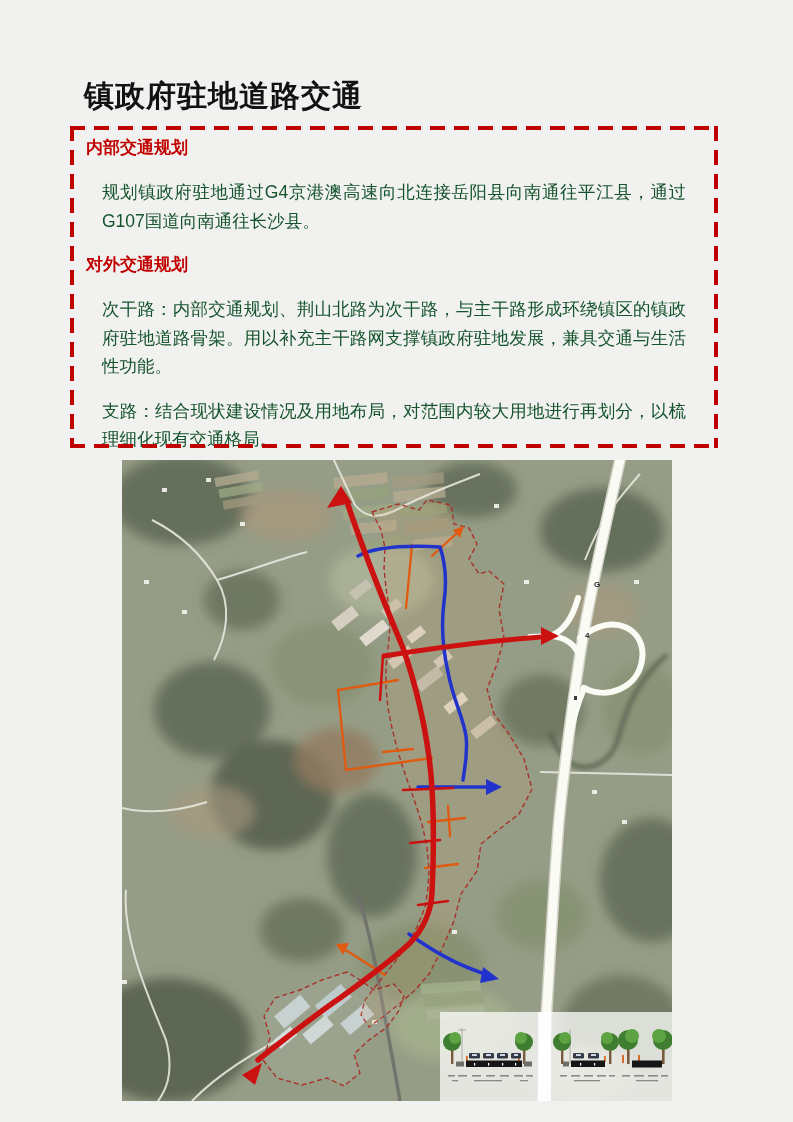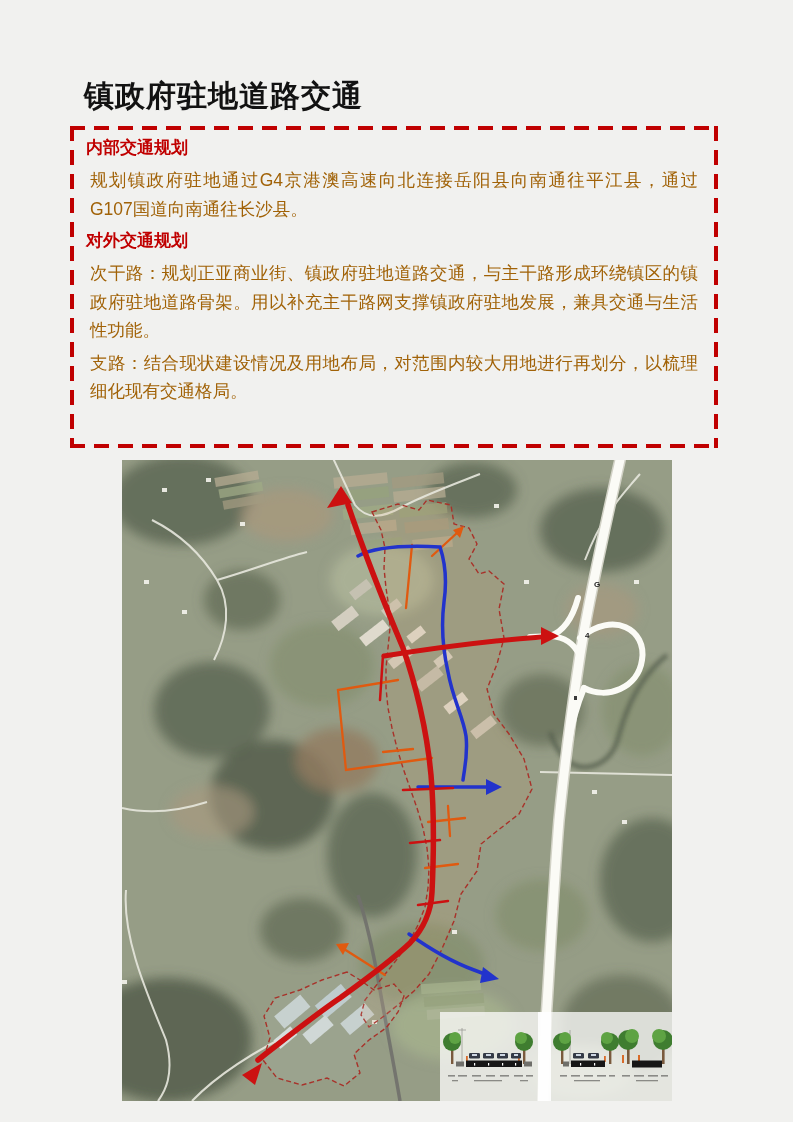"规划镇政府驻地通过G4京港澳高速向北连接岳阳县向南通往平江县，通过G107国道向" .sec-body { color: #a16207 -> #14532d; margin: 4px -> 16px }
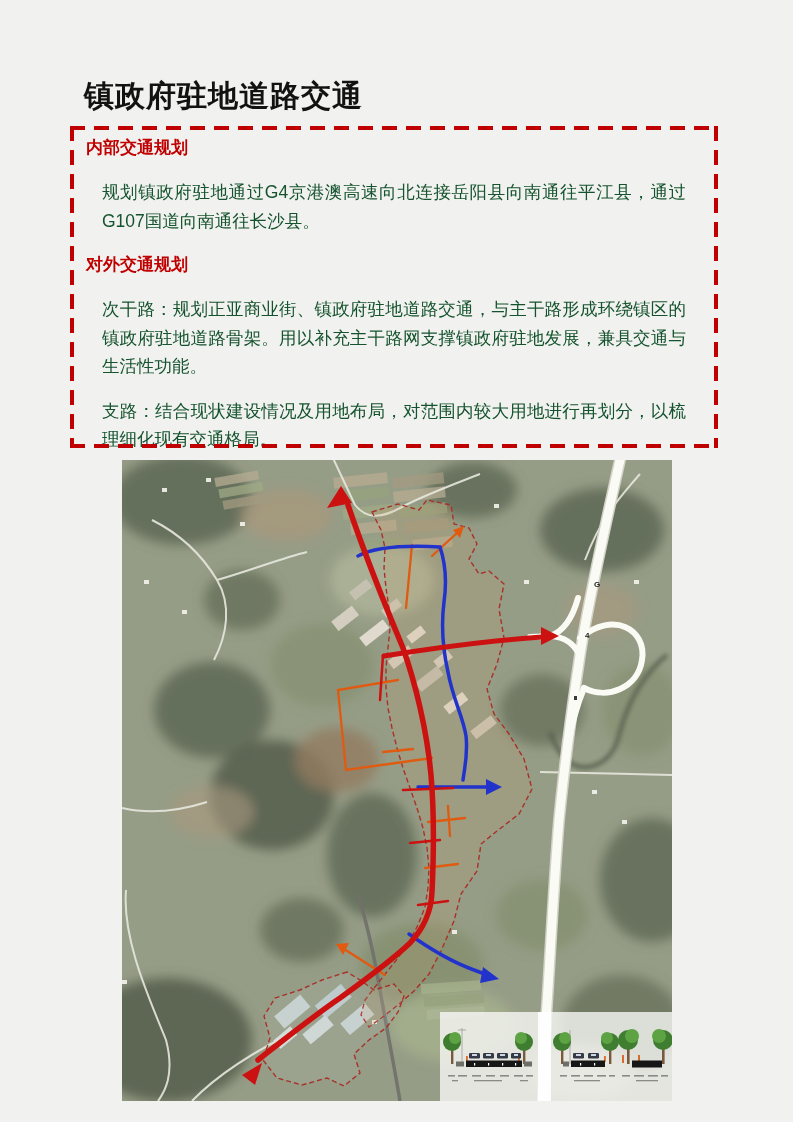"次干路：规划正亚商业街、镇政府驻地道路交通，与主干路形成环绕镇区的镇政府驻地道路" p.sec-body { text: 规划正亚商业街、镇政府驻地道路交通 -> 内部交通规划、荆山北路为次干路 }
